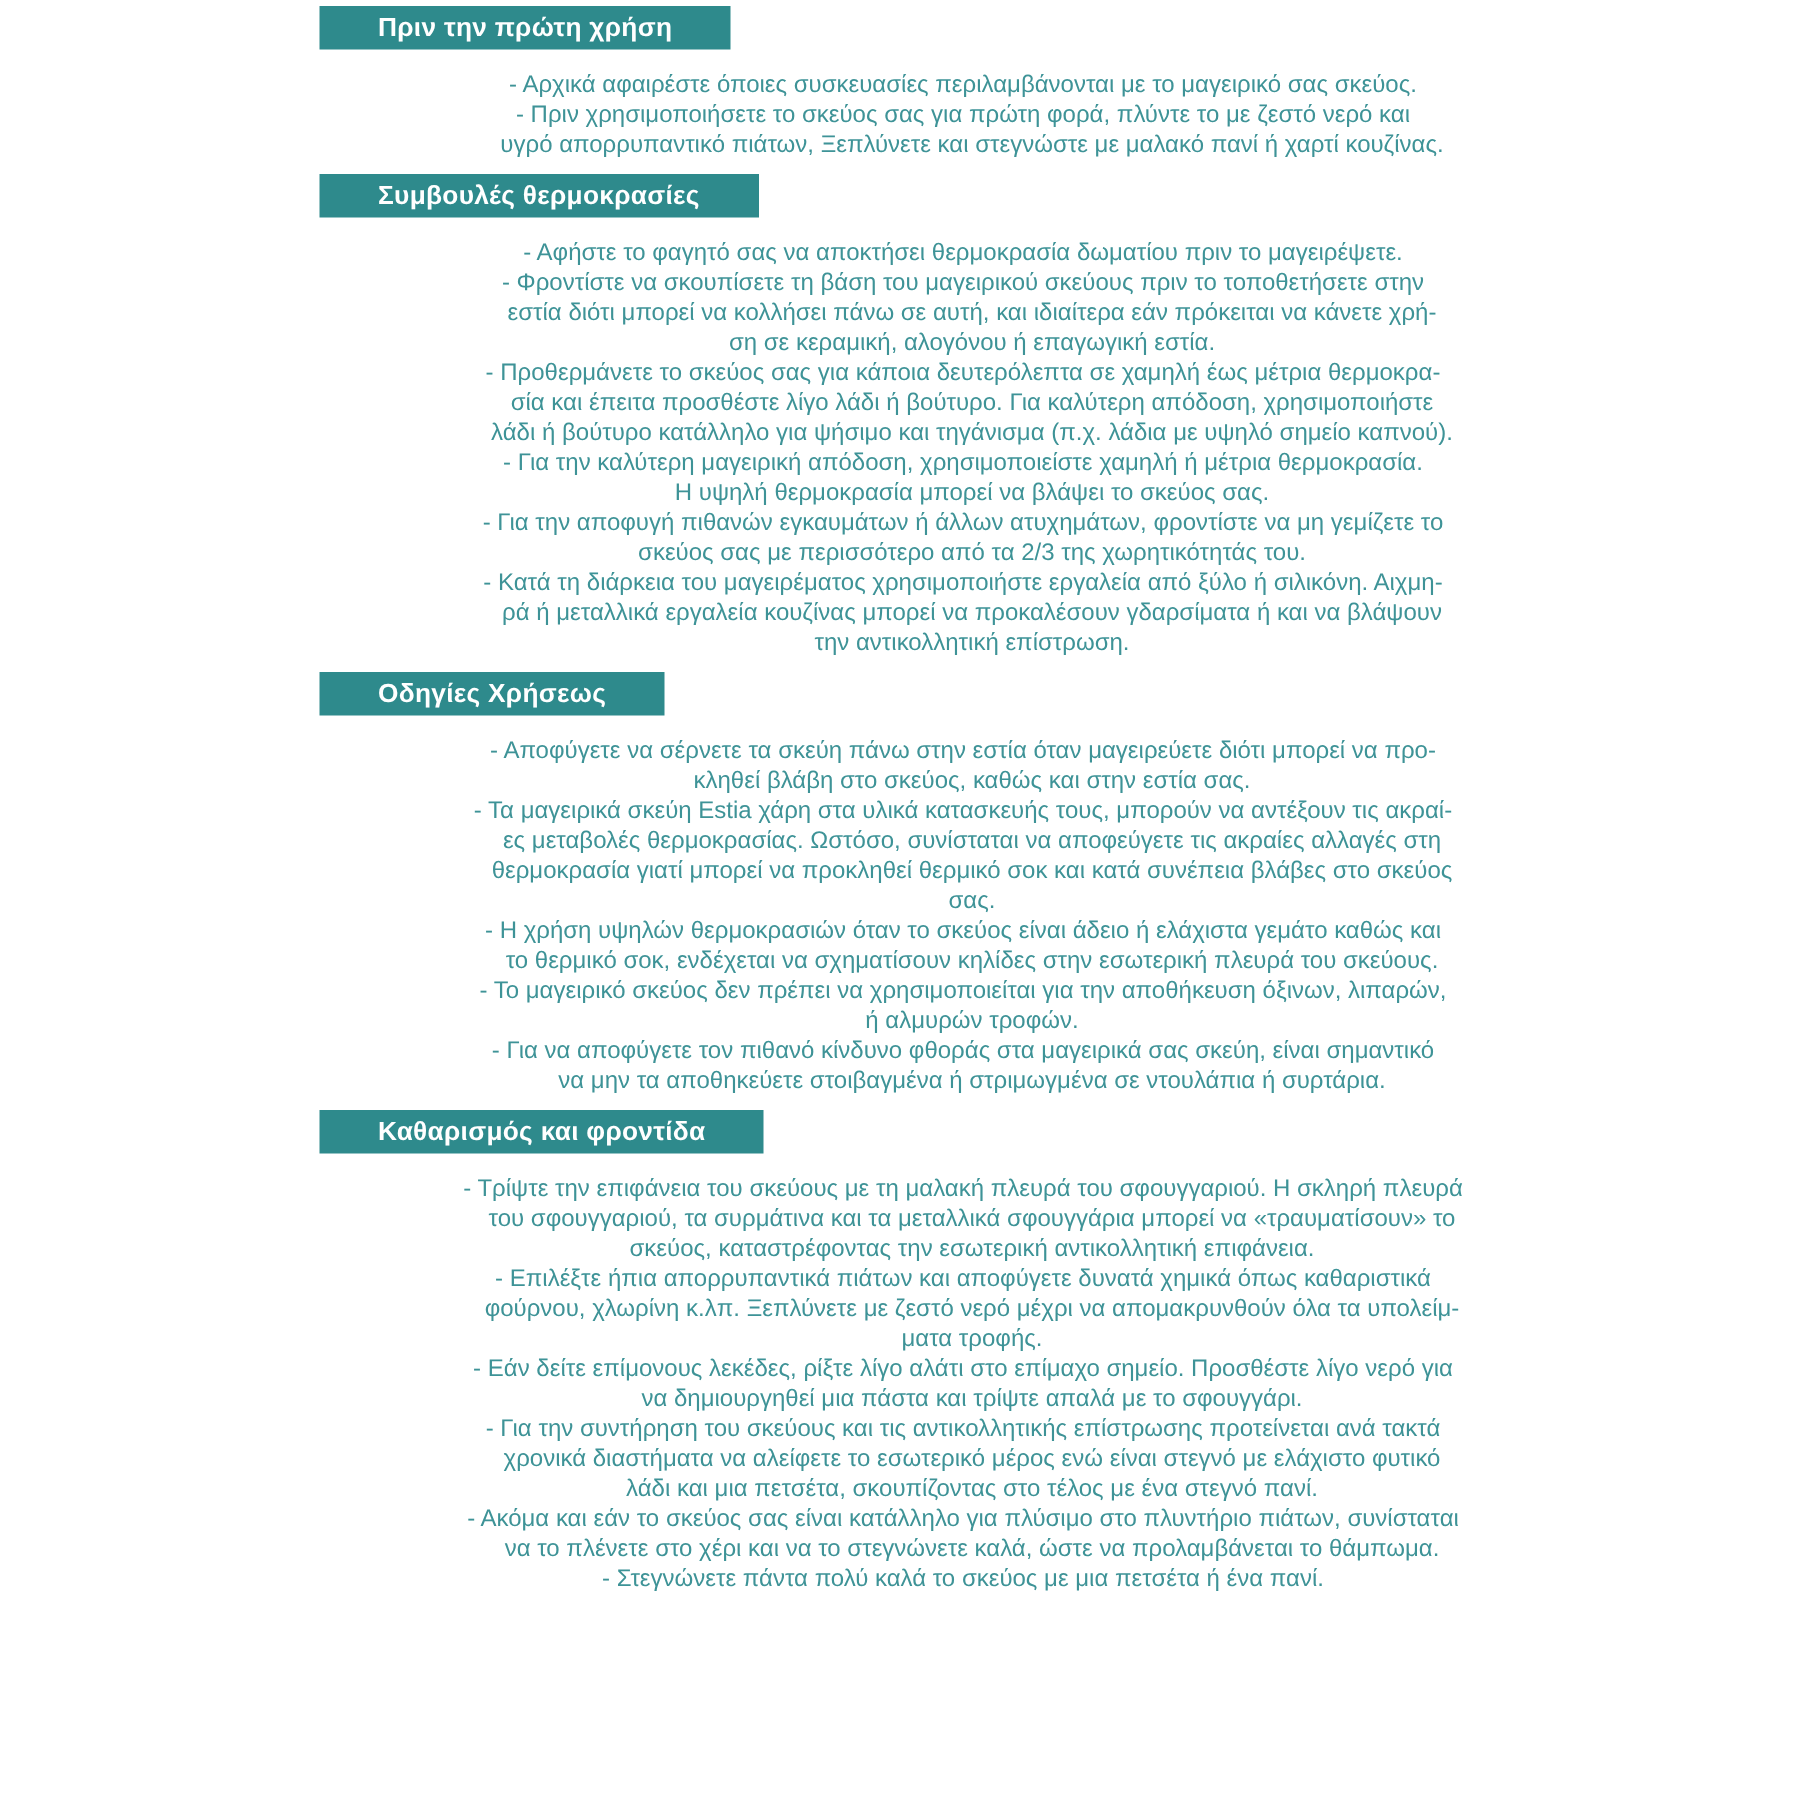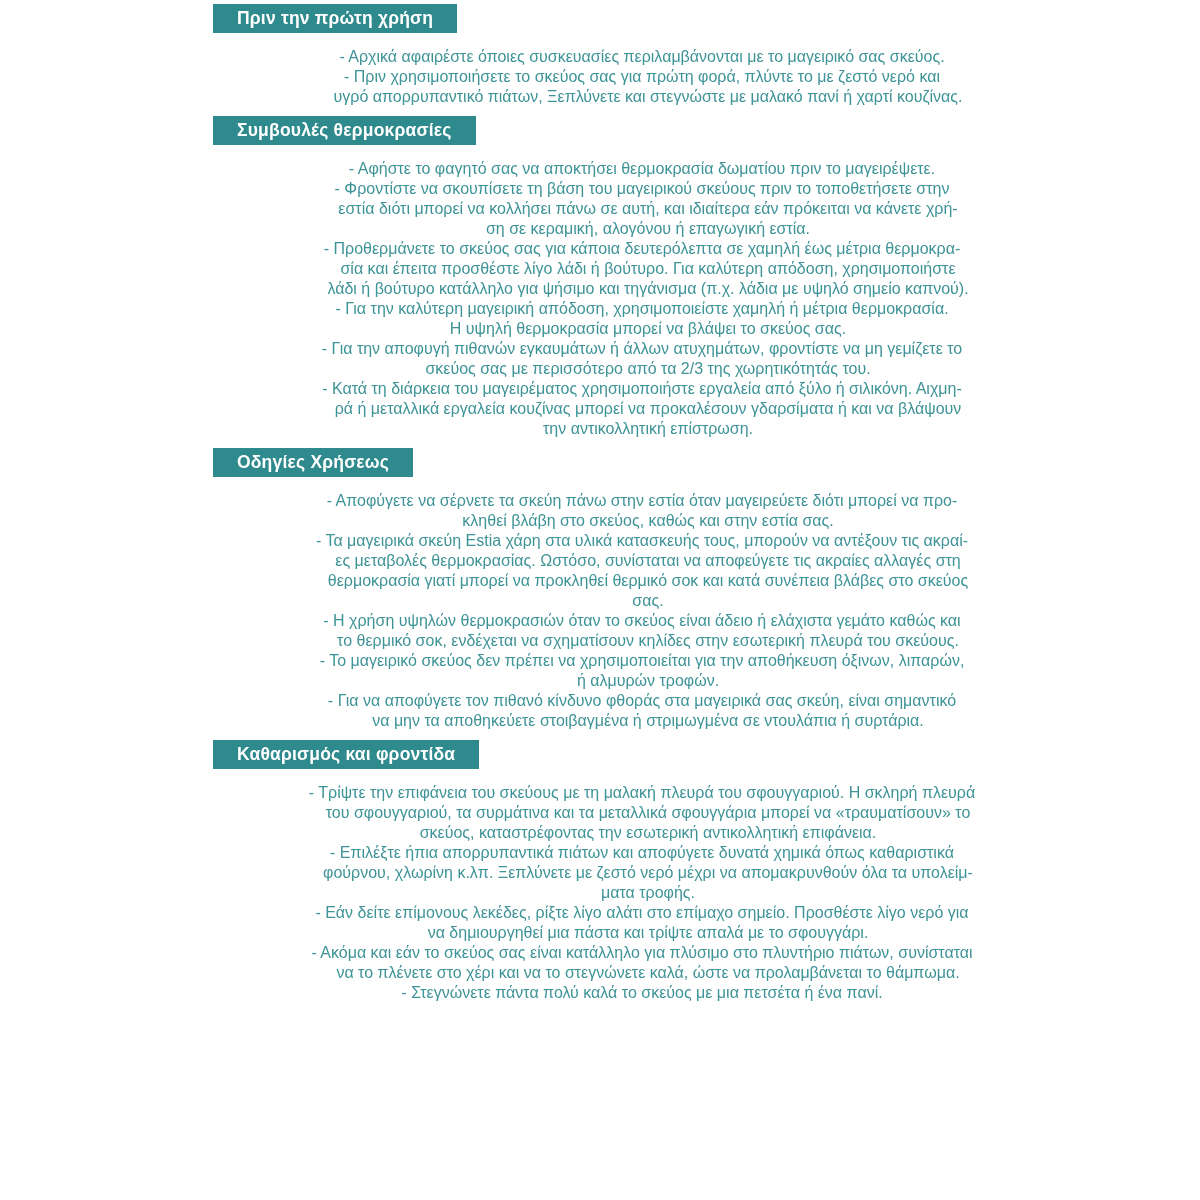"Πριν την πρώτη χρήση" .badge { padding: 0 24px -> 0 39px }
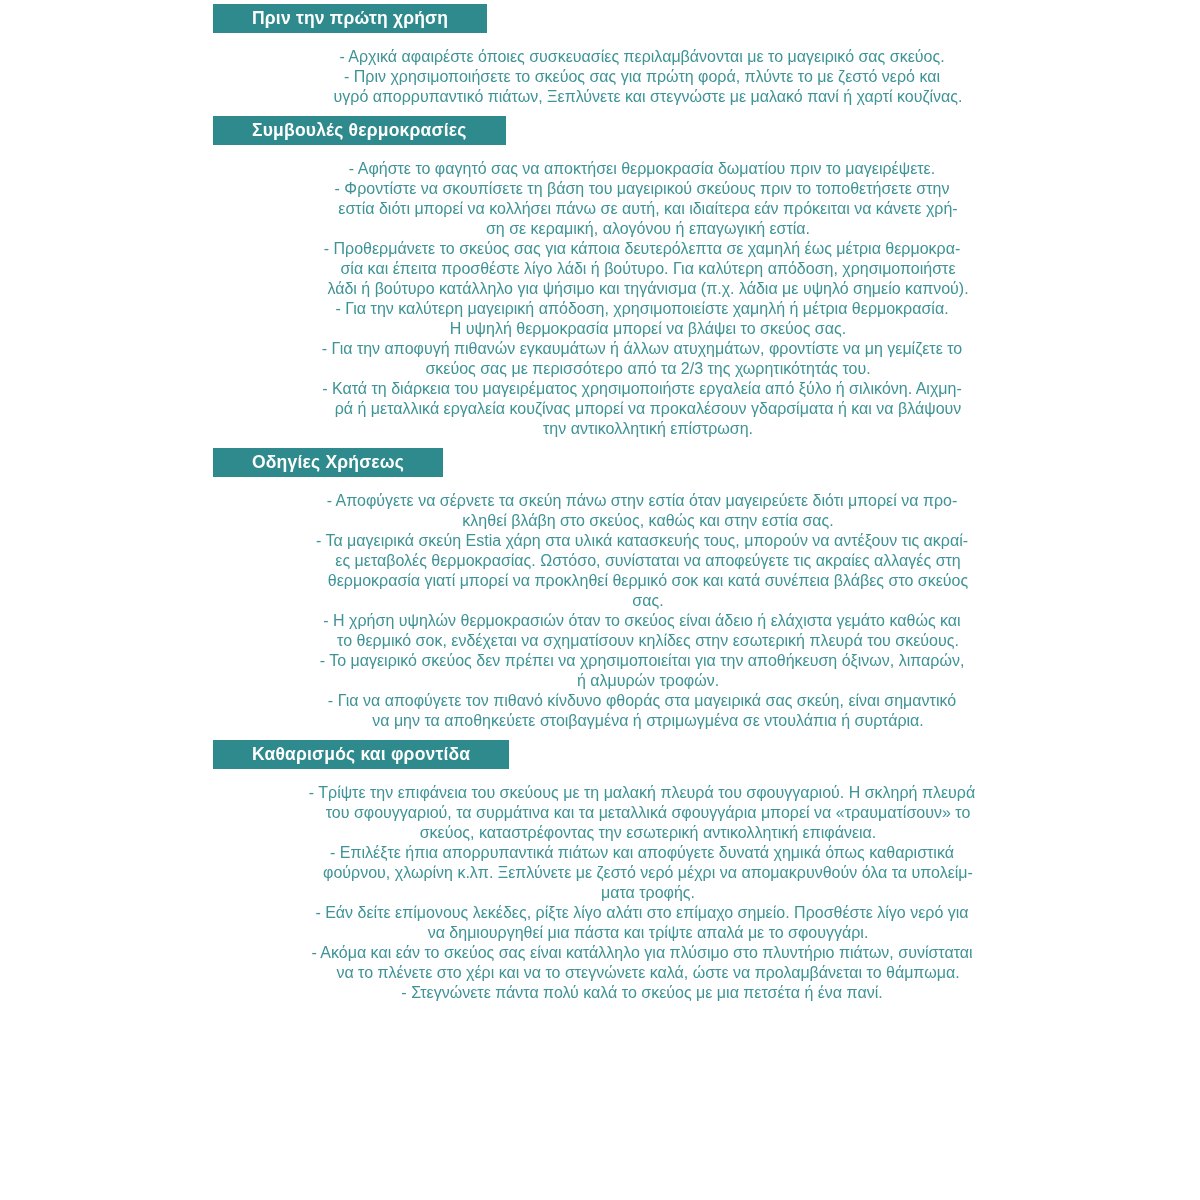"- Για την συντήρηση του" div.bullet { html: none -> <div>- Για την συντήρηση του σκεύους και τις αντικολλητικής επίστρωσης προτείνεται ανά τακτά χρονικά διαστήματα να αλείφετε το εσωτερικό μέρος ενώ είναι στεγνό με ελάχιστο φυτικό λάδι και μια πετσέτα, σκουπίζοντας στο τέλος με ένα στεγνό πανί.</div> }
